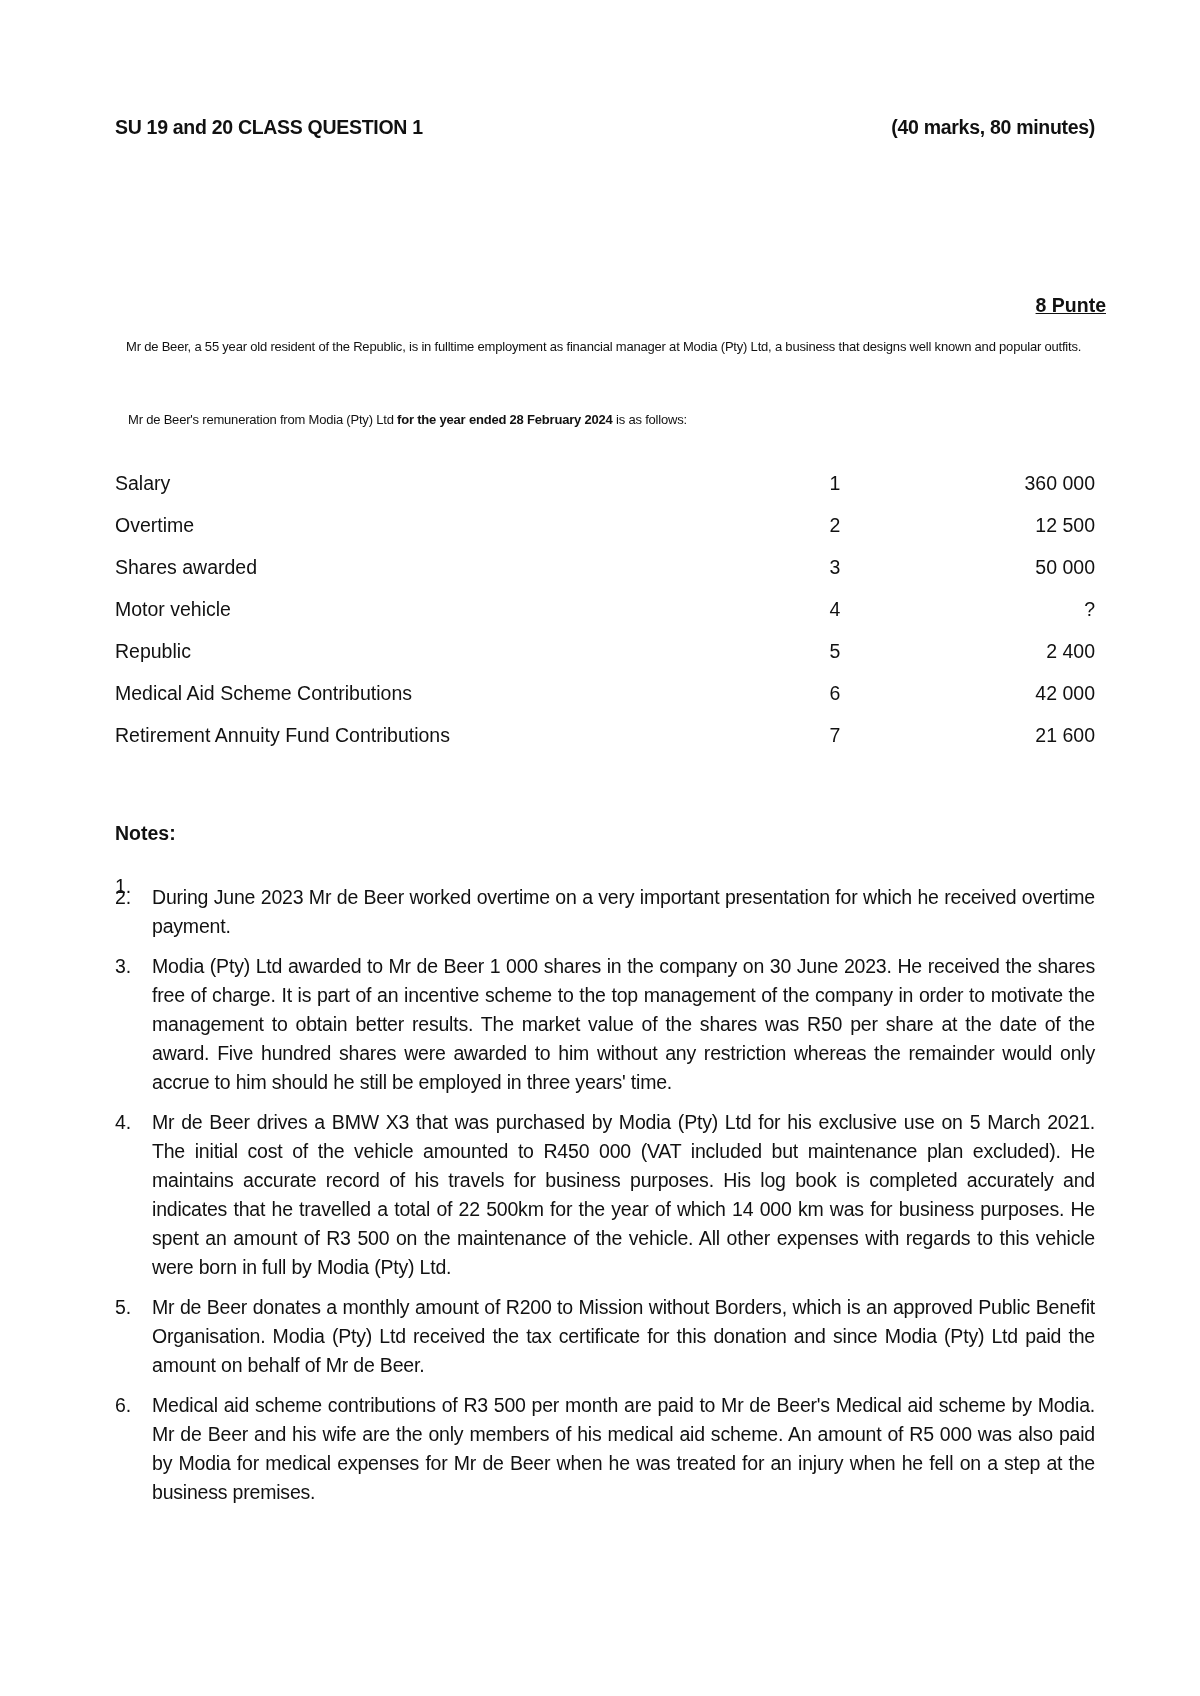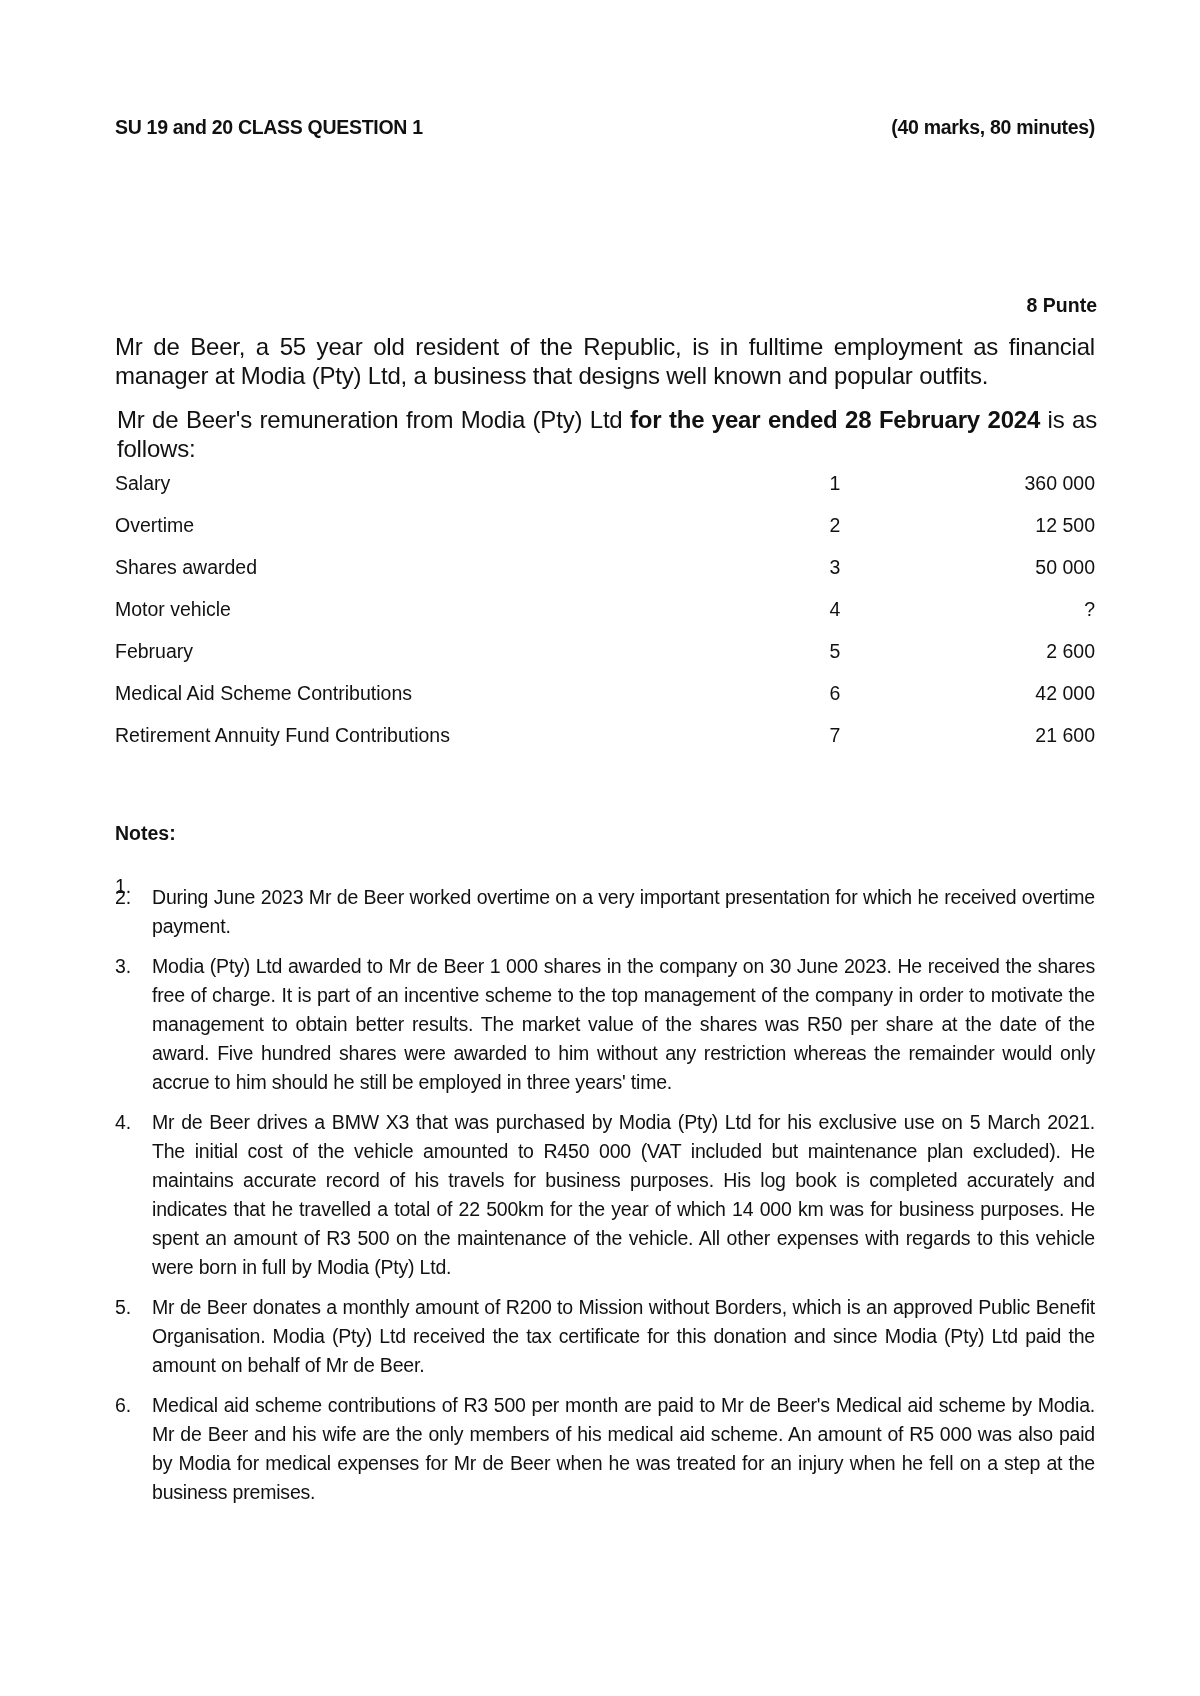"8 Punte" .punte { right: 103px -> 94px; text-decoration: none -> underline }
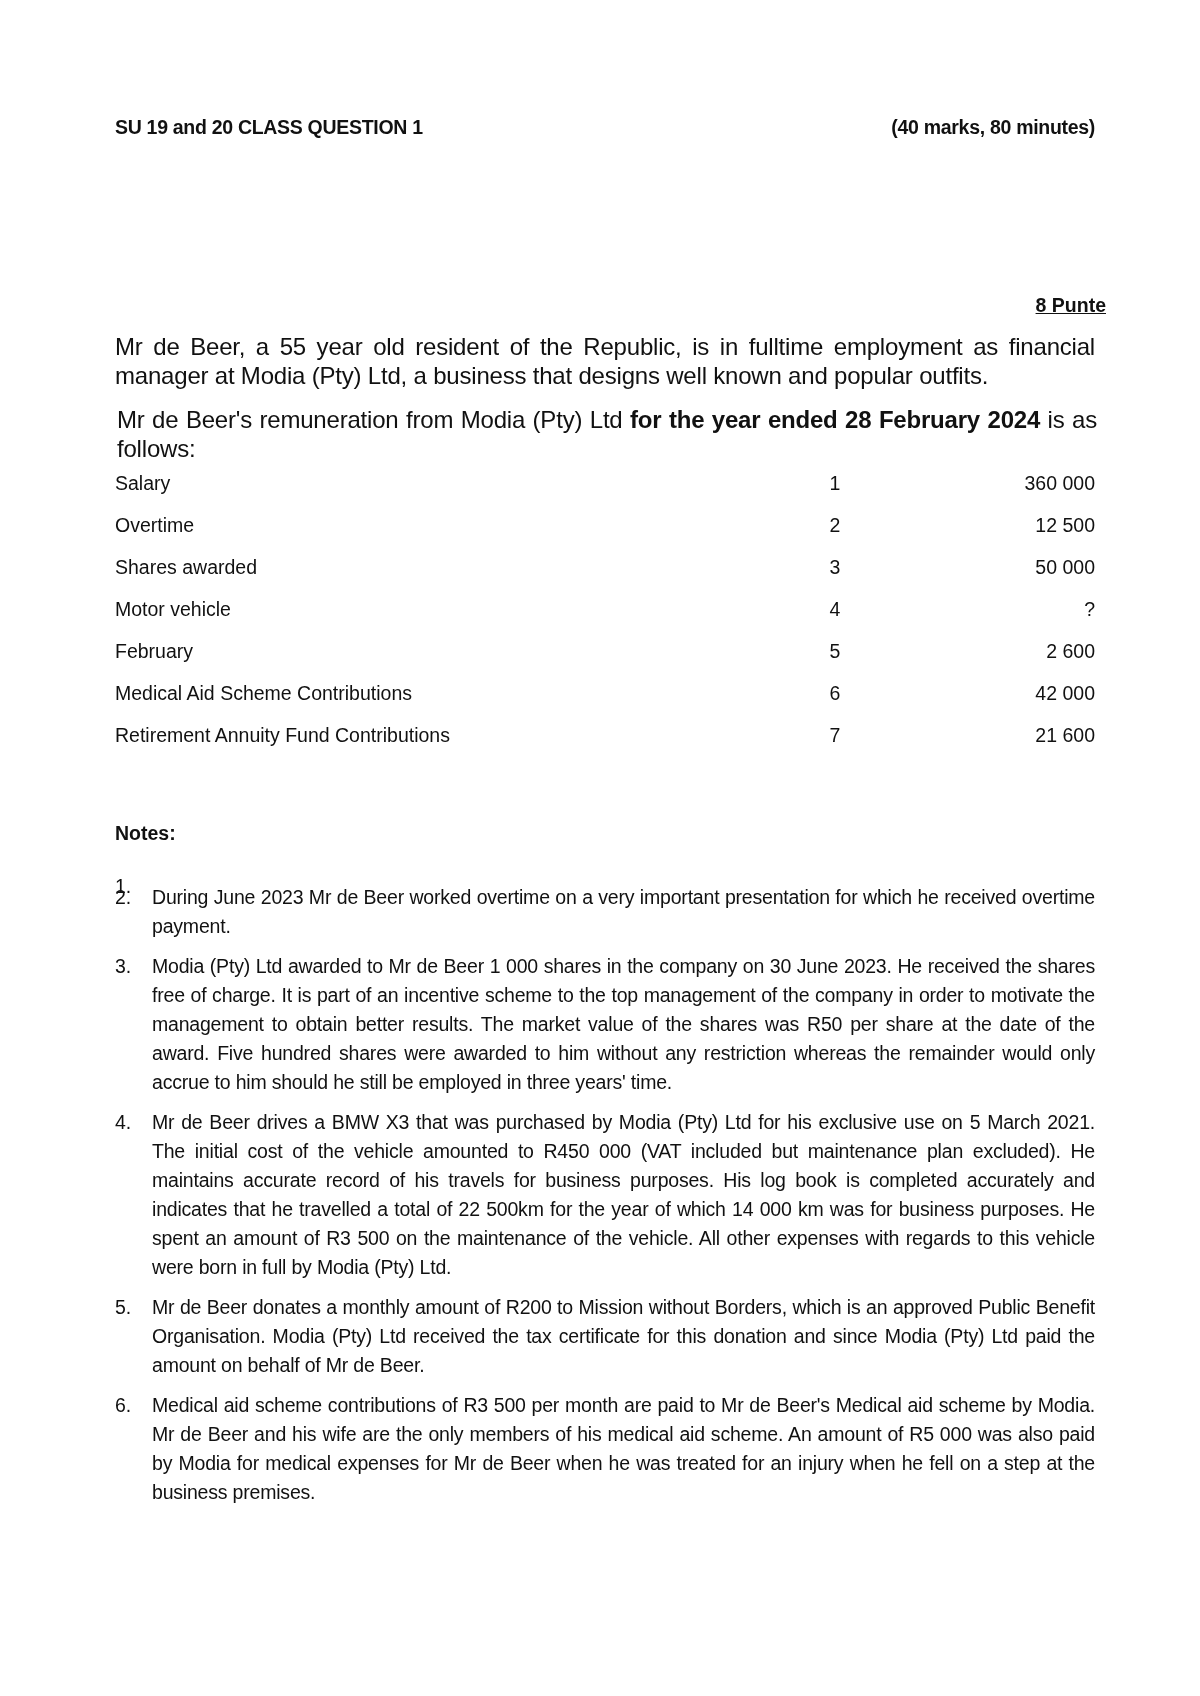"Mr de Beer, a 55" .para { font-size: 24px -> 13px; left: 115px -> 126px }
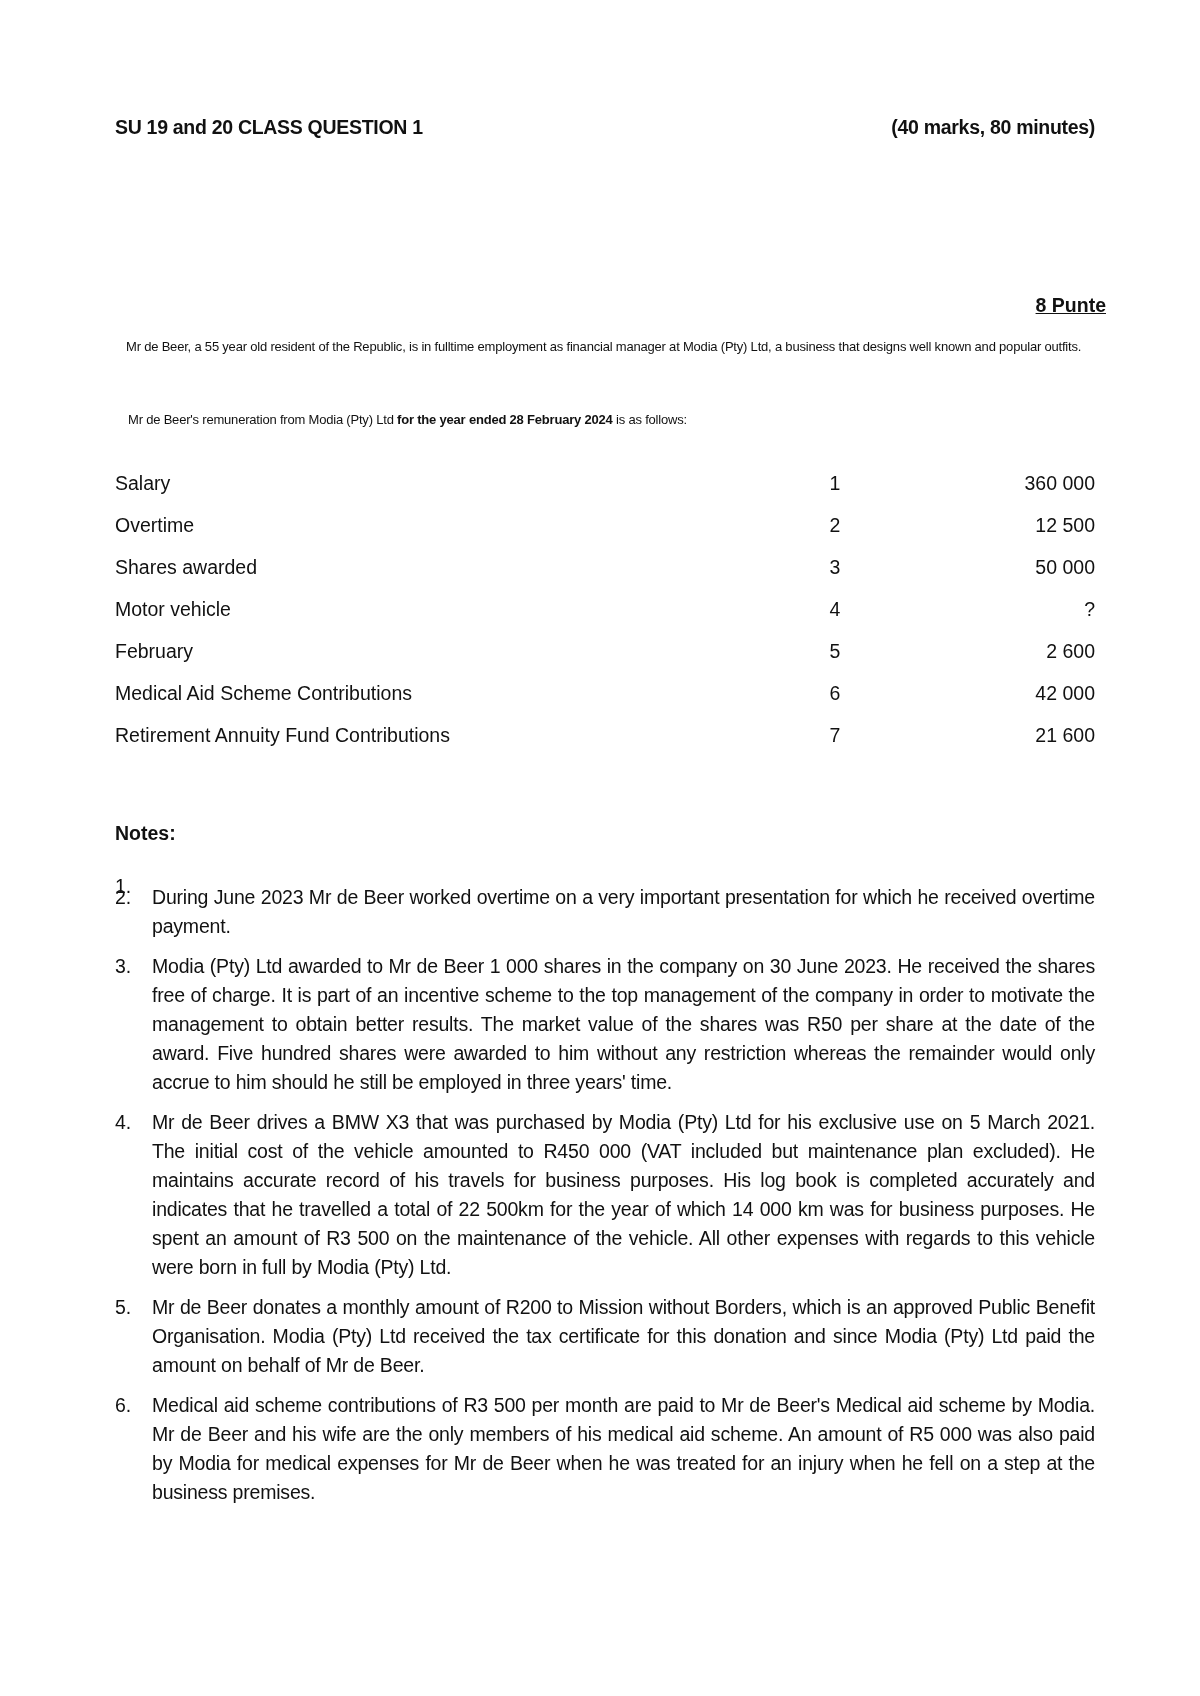"February" span.label { text: February -> Republic }
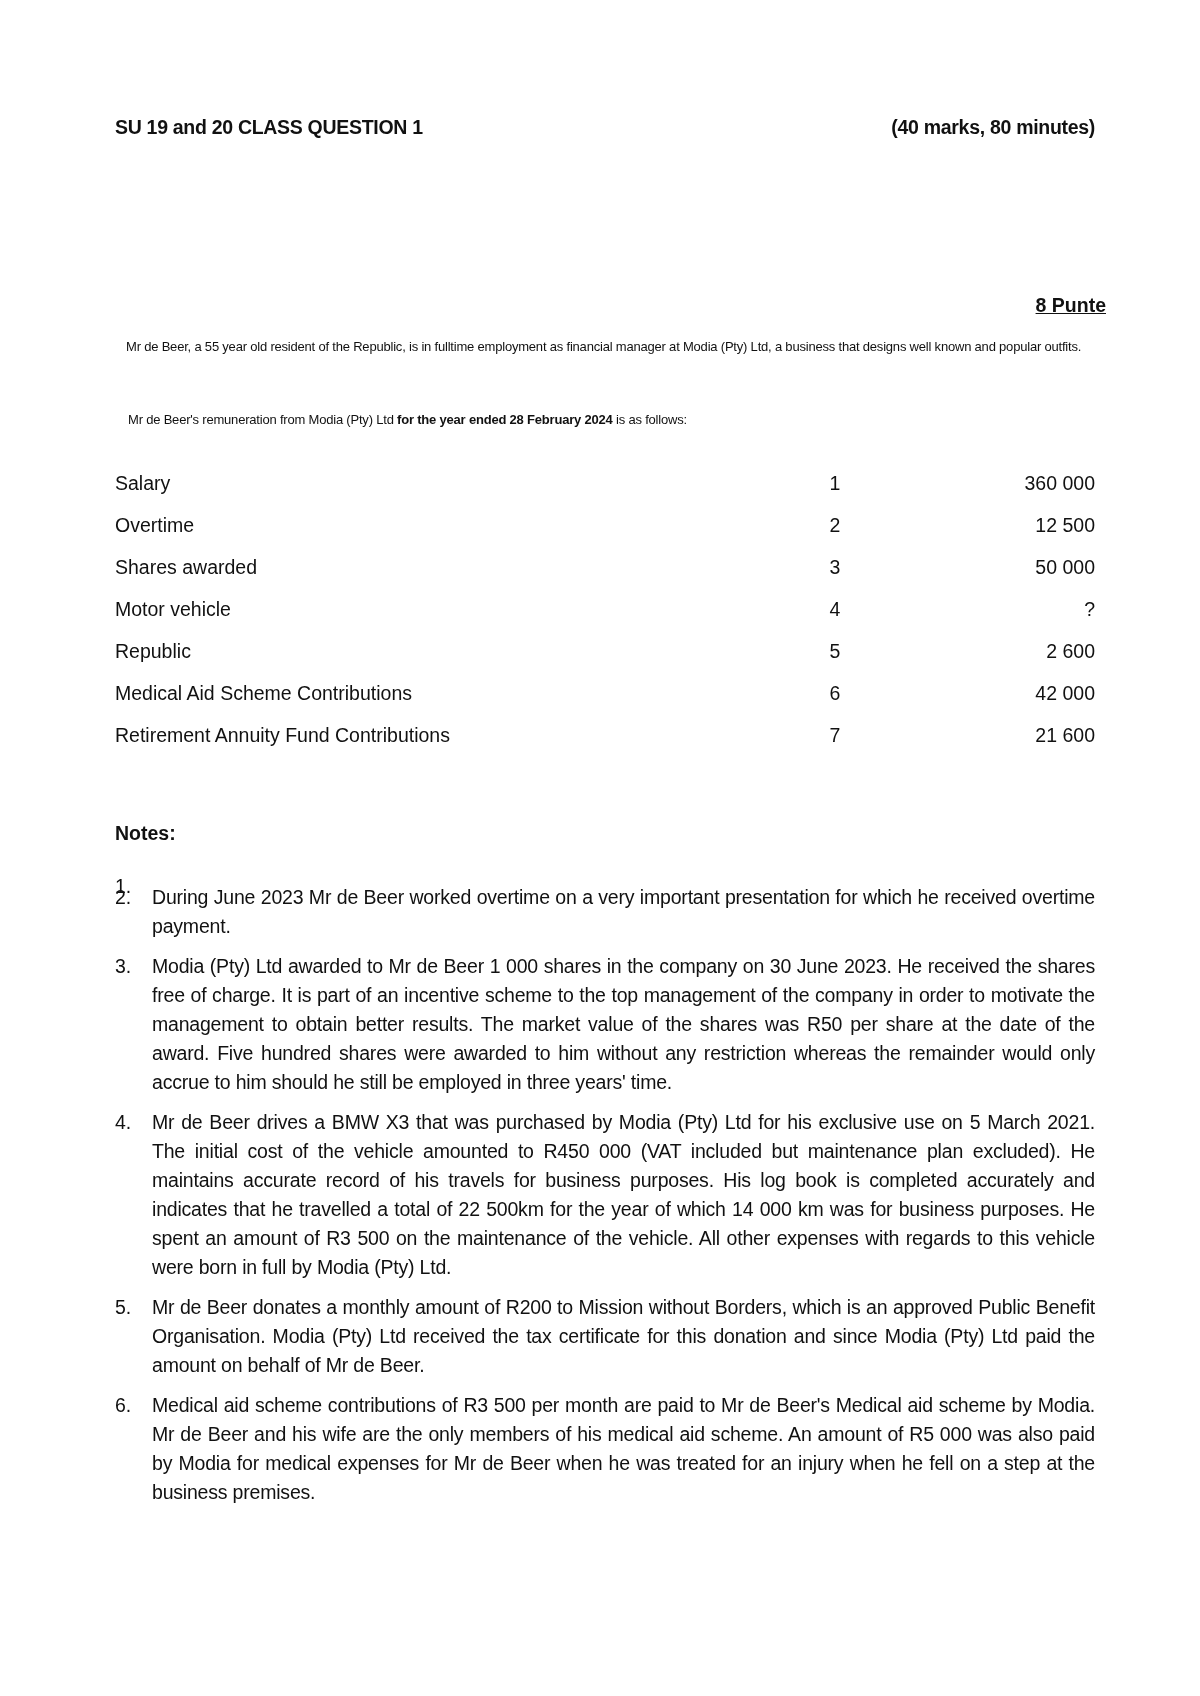"2 600" span.amt { text: 2 600 -> 2 400 }
